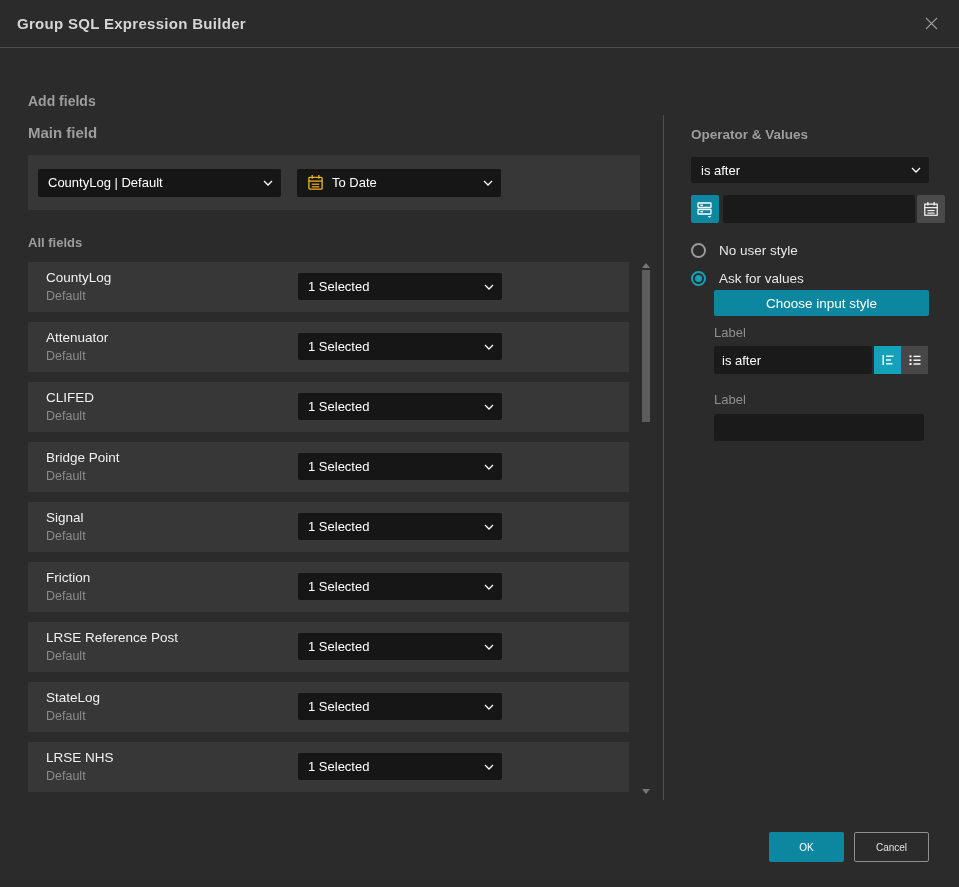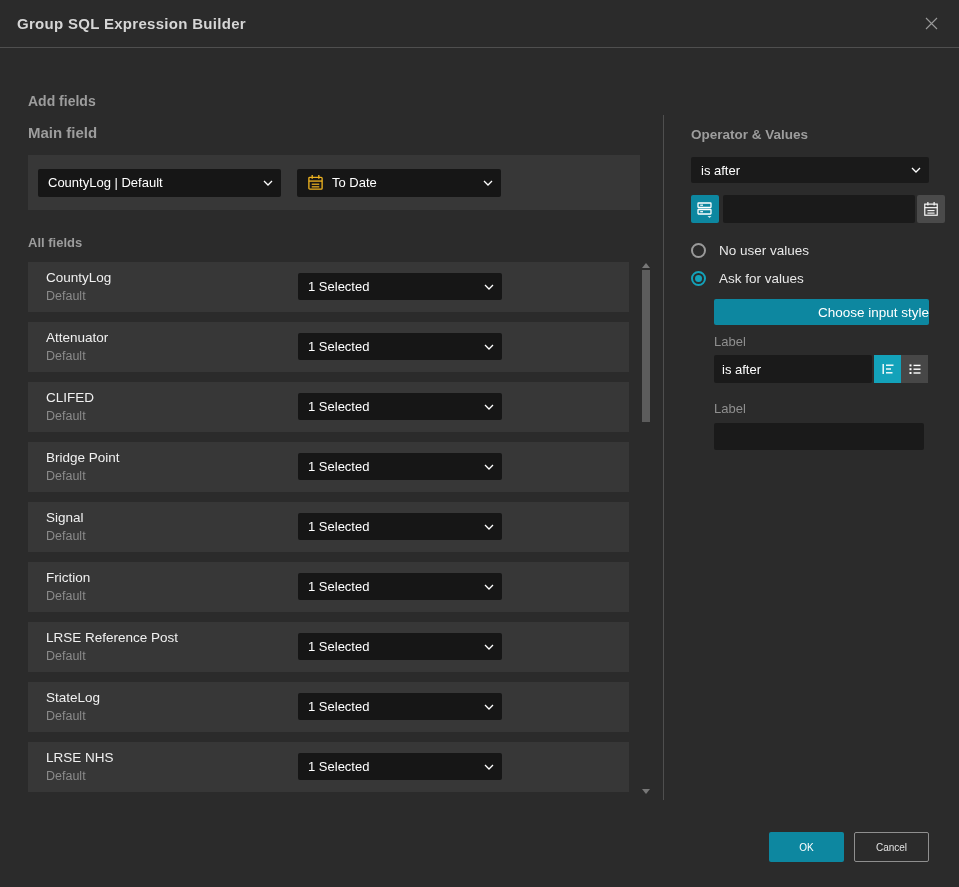"No user values" span.rlabel { text: values -> style }
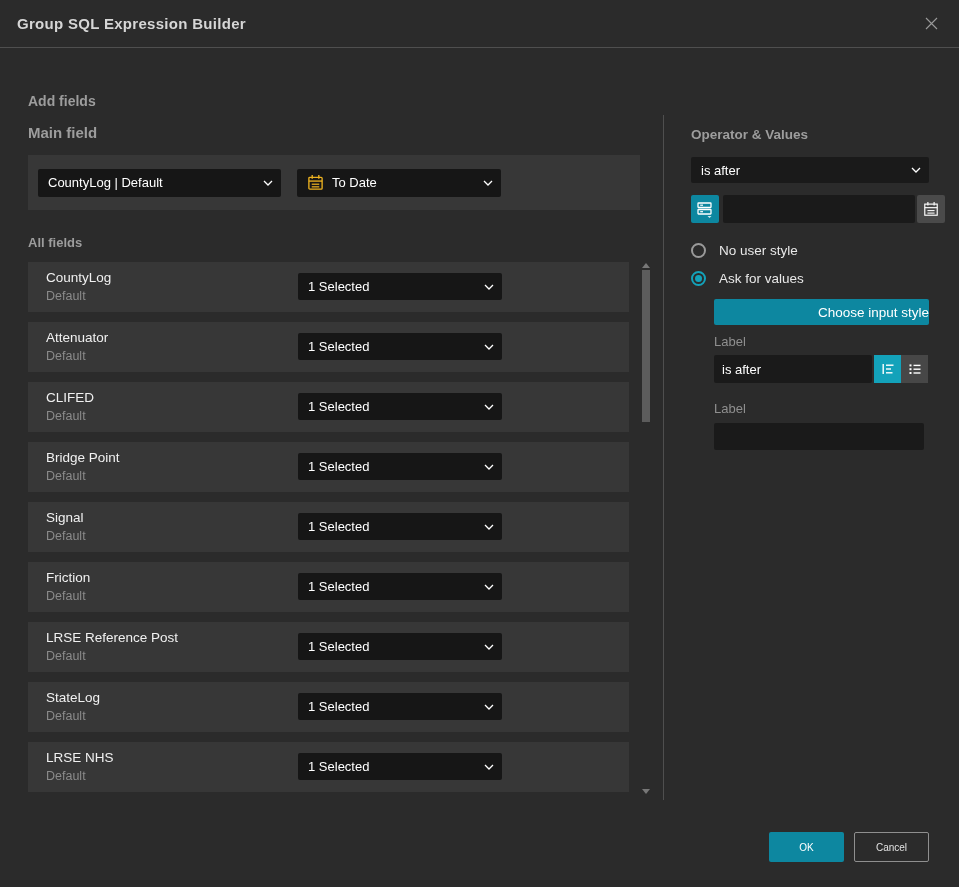"Choose input style" .choose-btn { margin: 13px 0 0 23px -> 4px 0 0 23px; text-align: right -> none }
